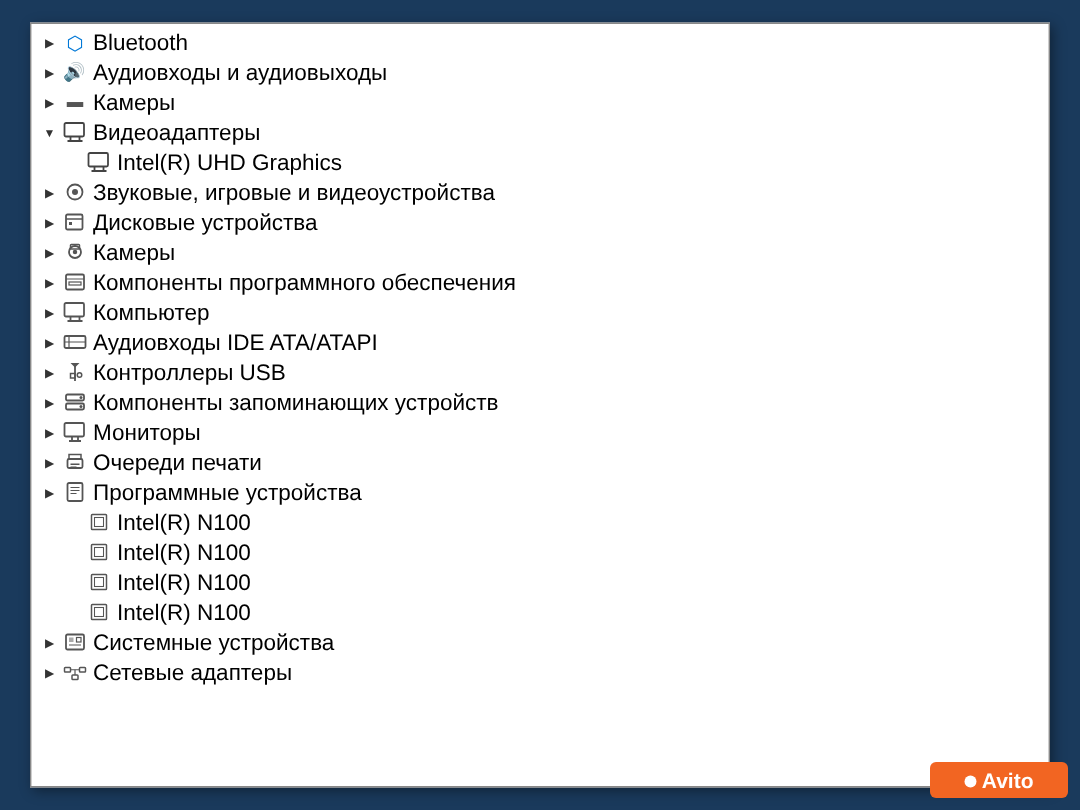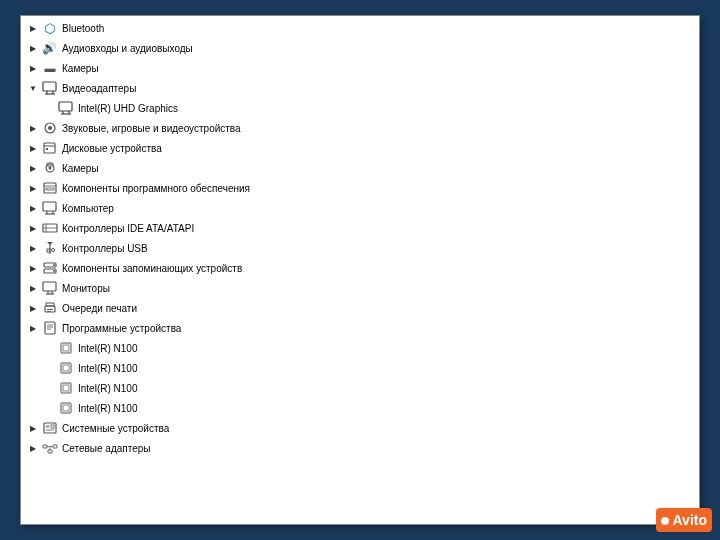"Bluetooth" .item-label { font-size: 10px -> 15px }
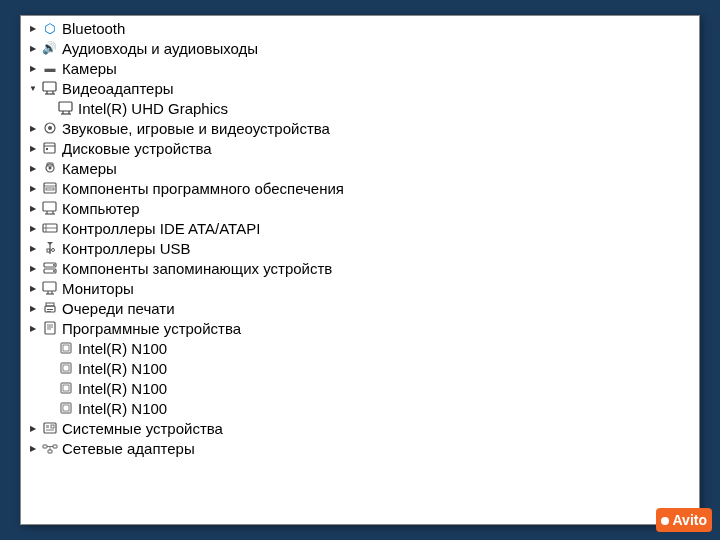"Контроллеры IDE ATA/ATAPI" span.item-label { text: Контроллеры -> Аудиовходы }
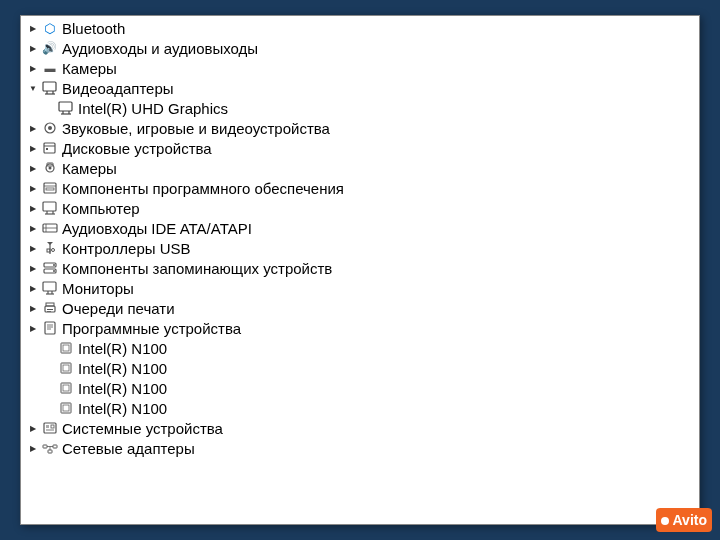"Avito" .avito-badge { padding: 4px 5px -> 4px 23px }
